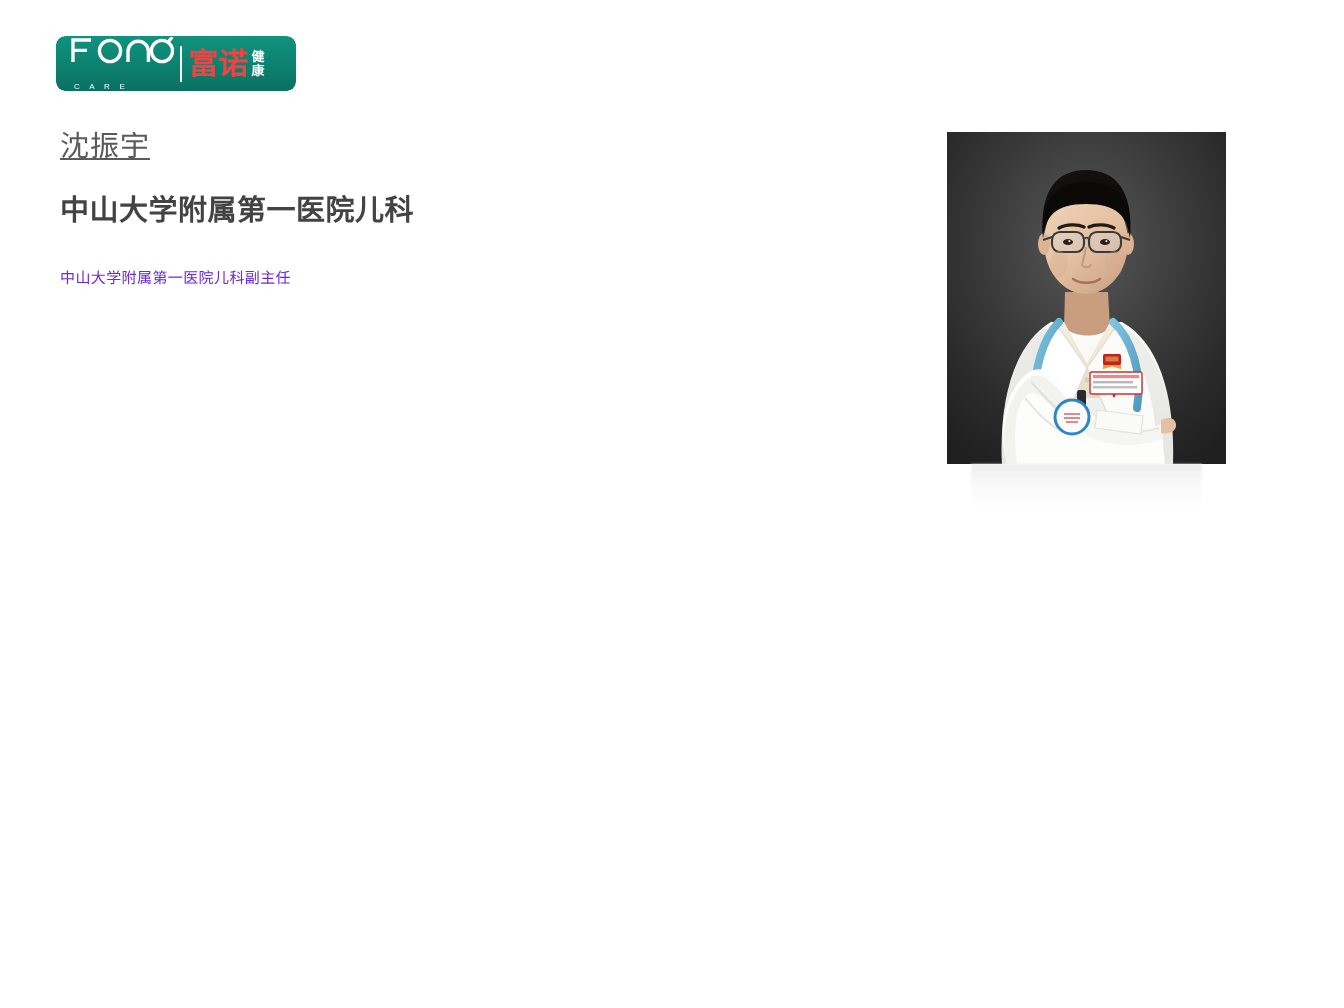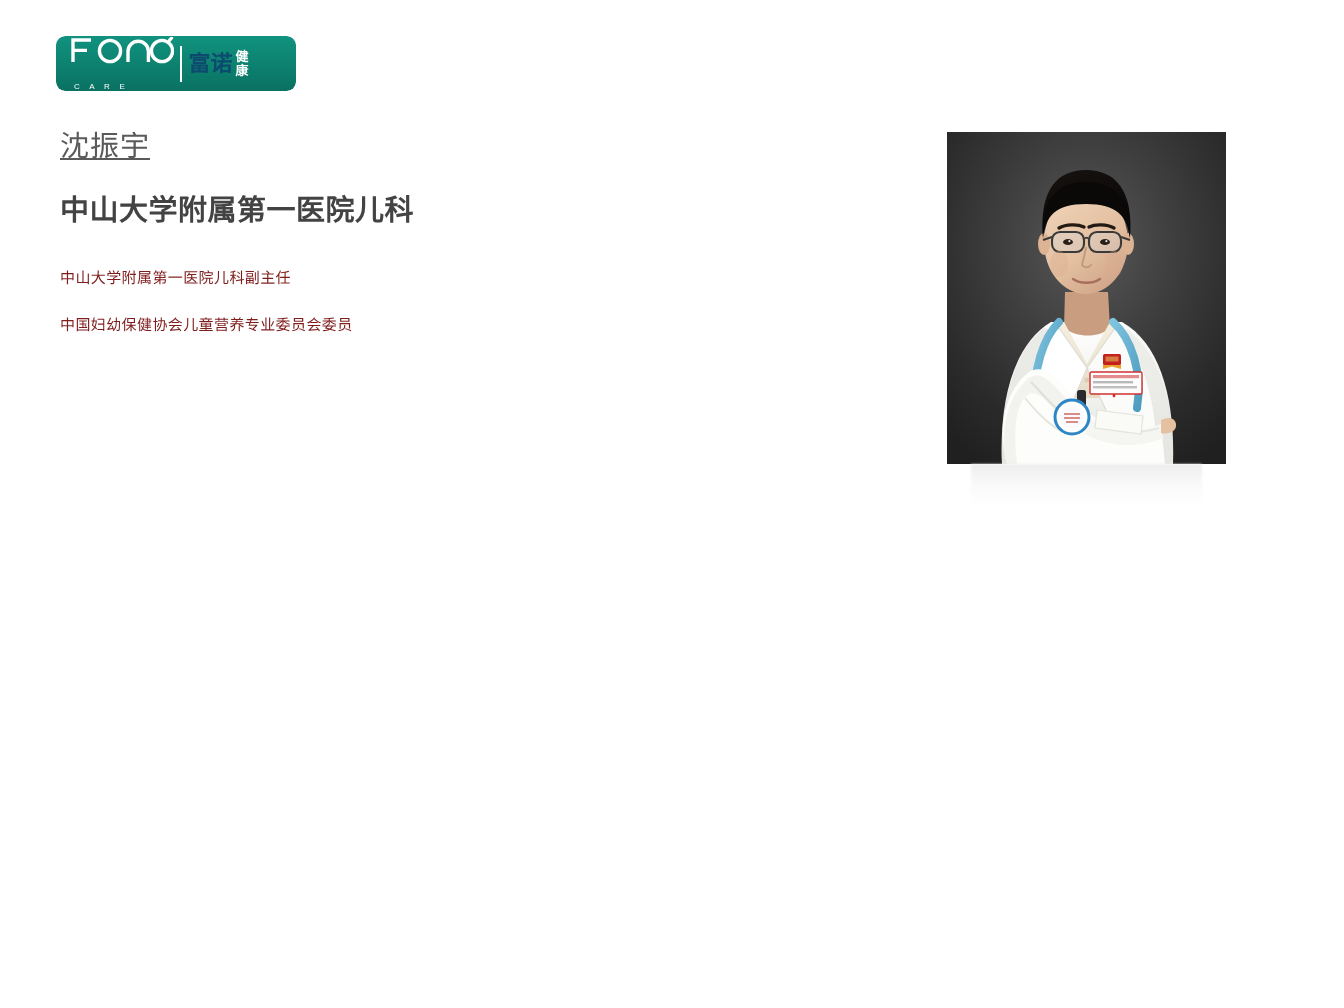"富诺" .logo-cn { color: #0c4a6e -> #ef4444; font-size: 22px -> 30px }
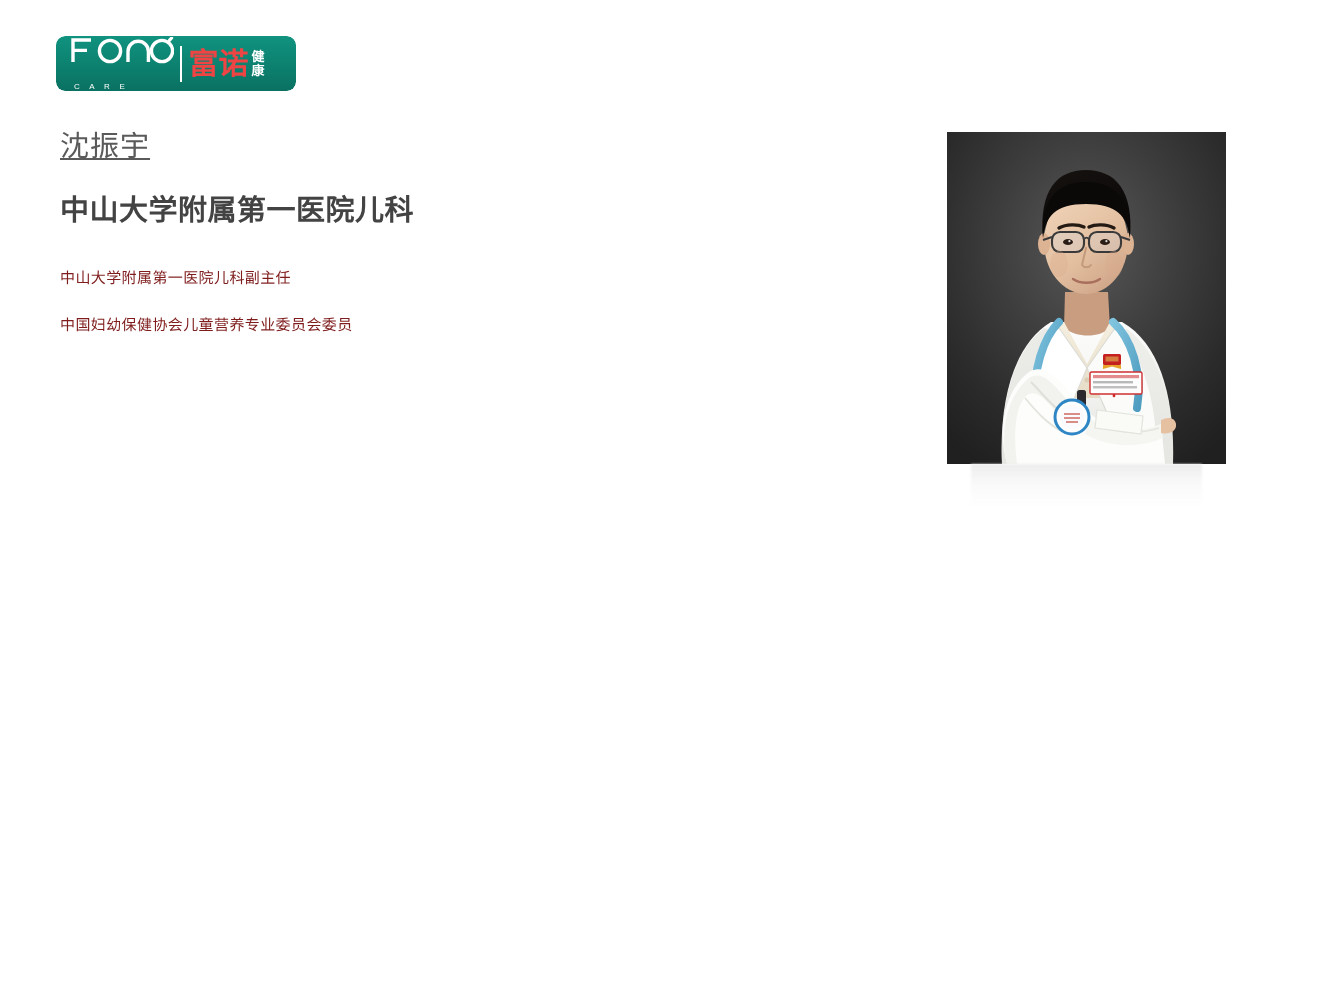"中山大学附属第一医院儿科副主任" .credential-line { color: #7f1d1d -> #6d28d9 }
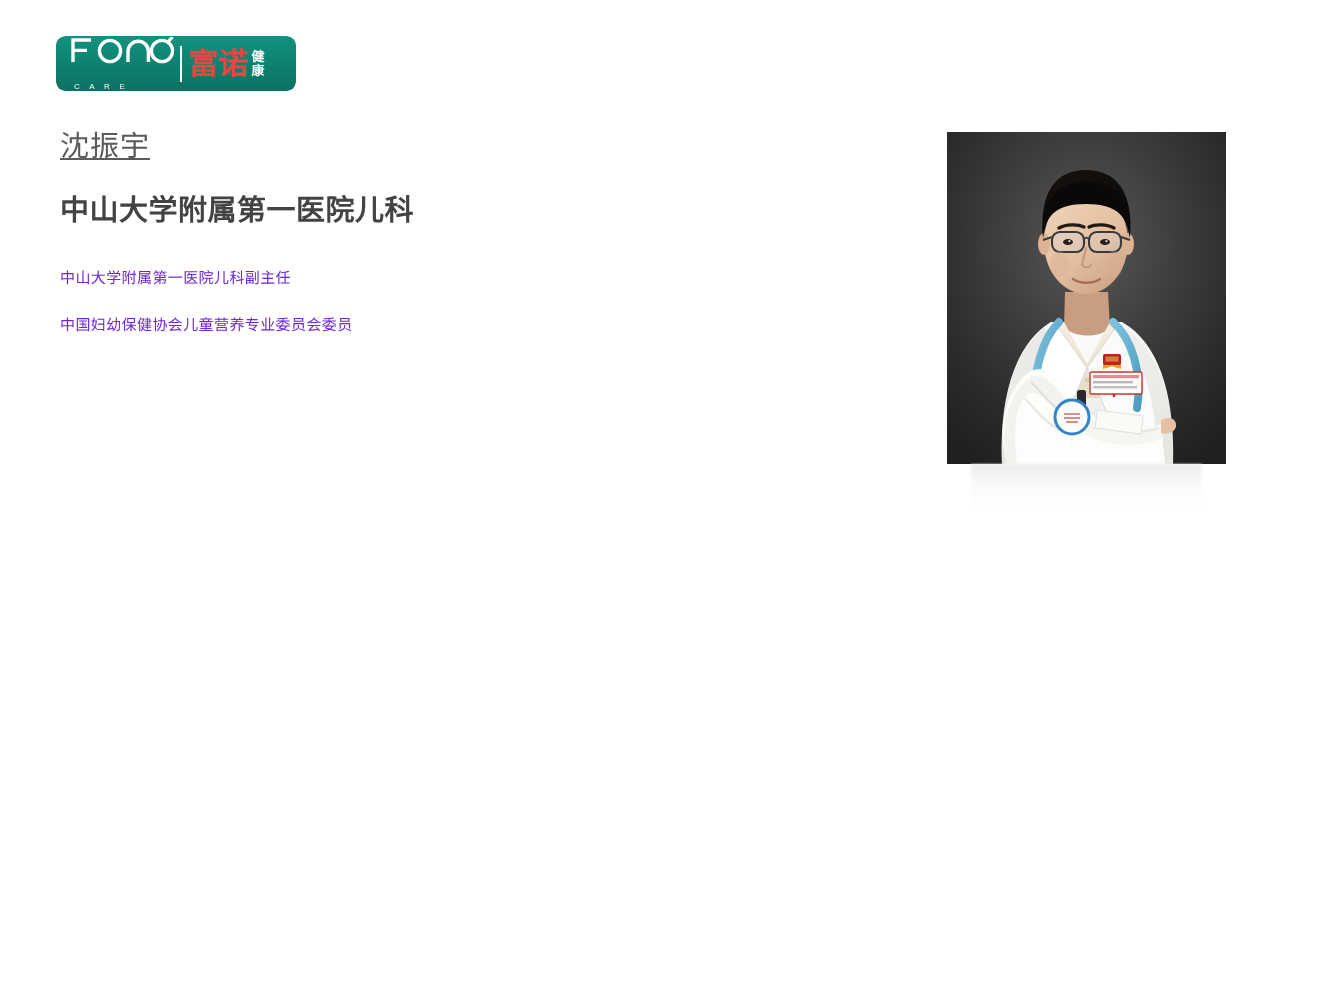"中国妇幼保健协会儿童营养专业委员会委员" div.credential-line { html: <div>中国妇幼保健协会儿童营养专业委员会委员</div> -> none }
